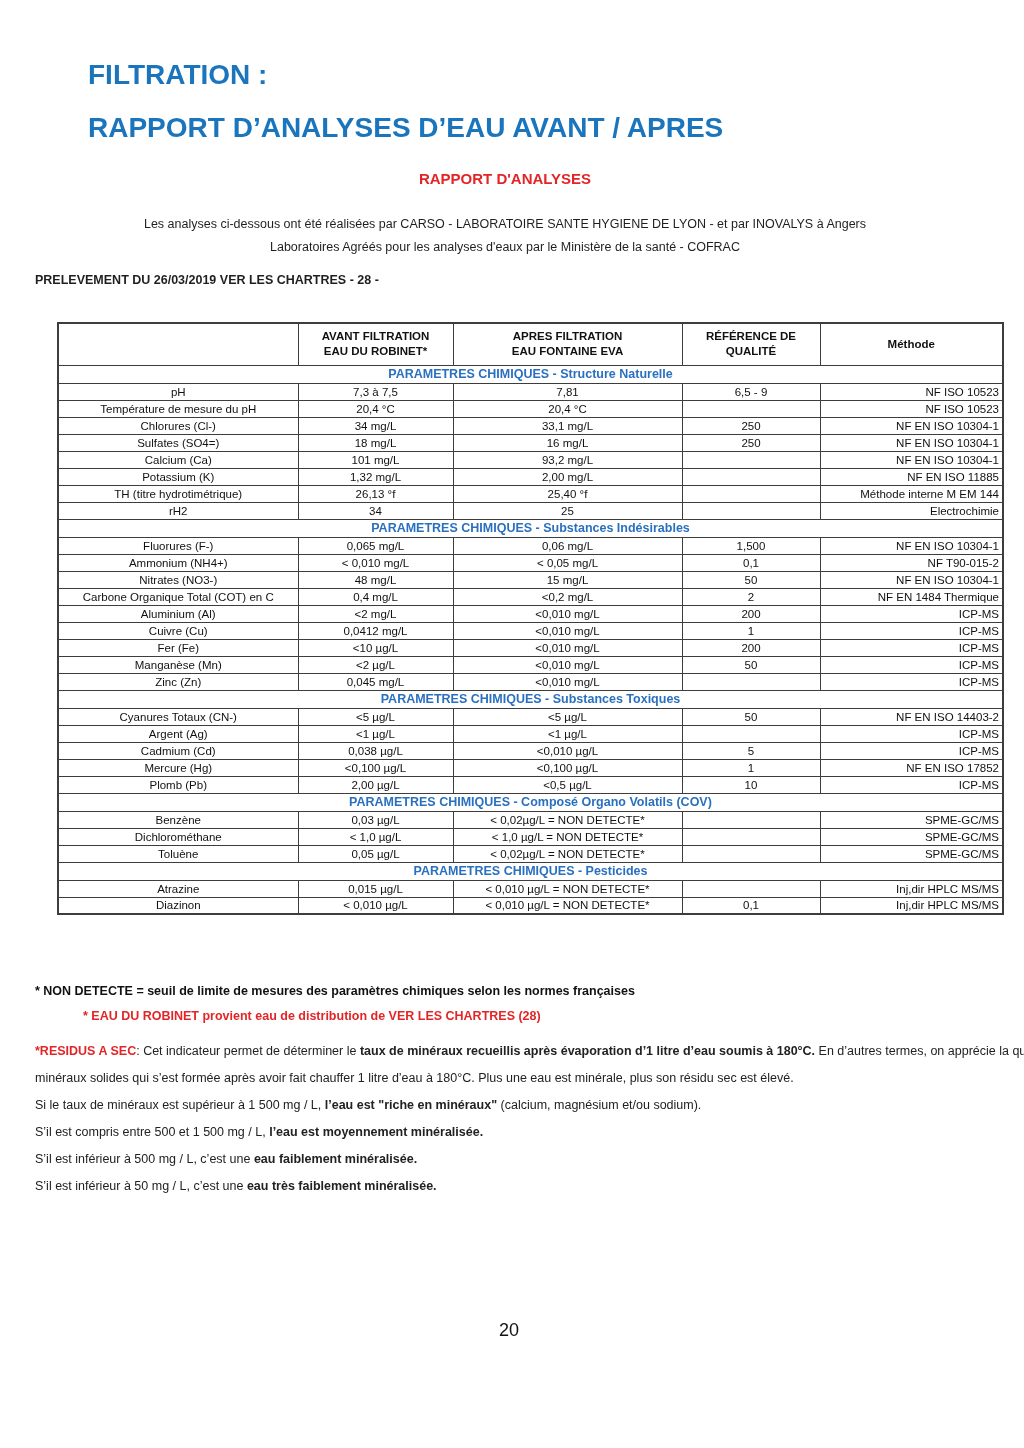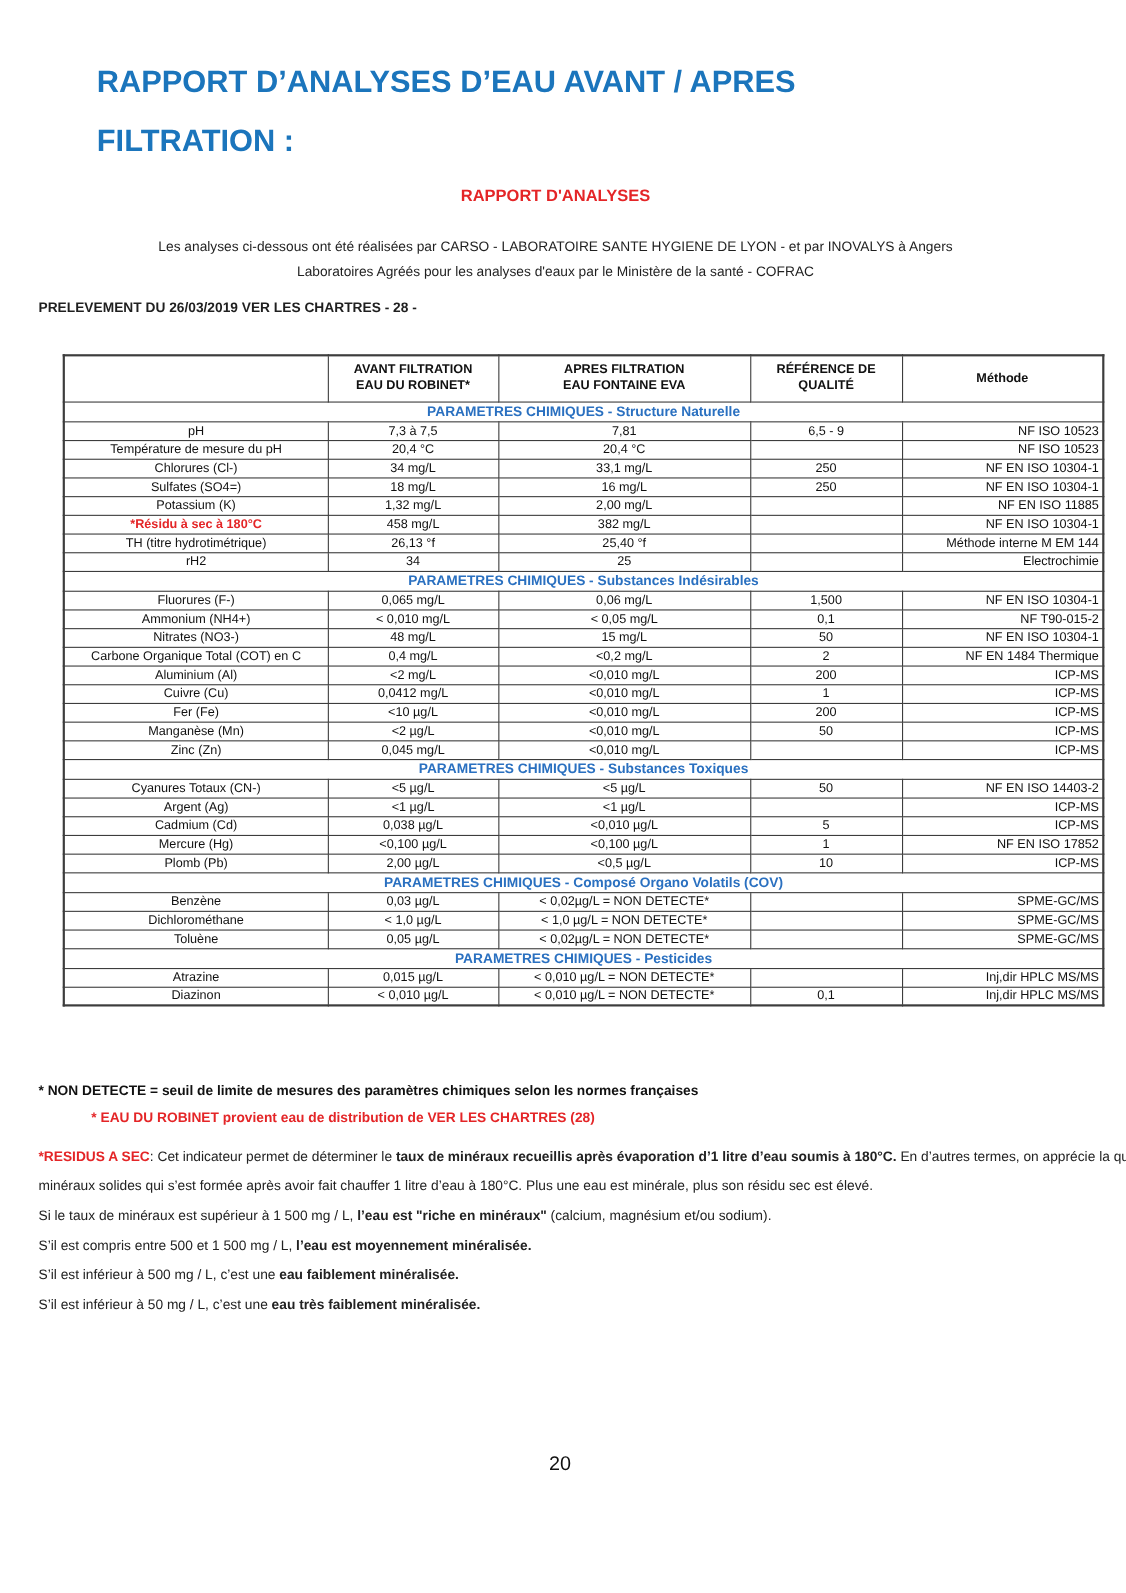"RAPPORT D’ANALYSES D’EAU AVANT /" div { order: before "FILTRATION :" -> after "FILTRATION :" }
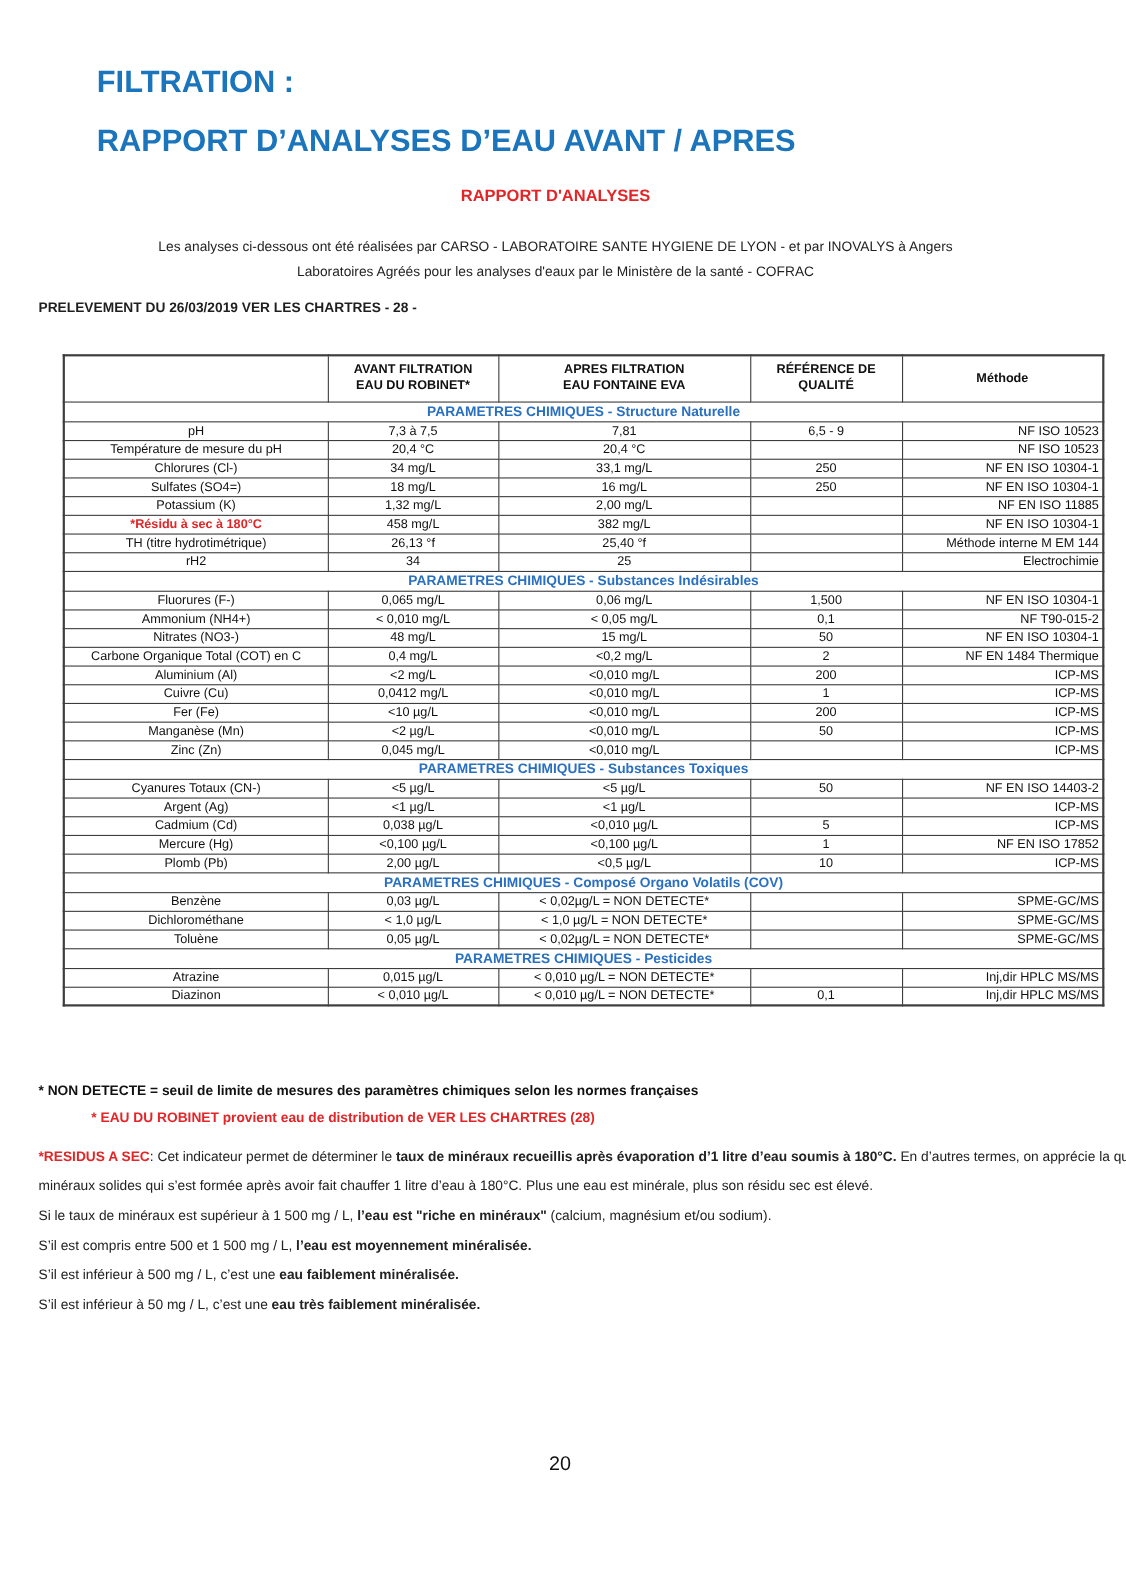"Calcium (Ca)" tr { html: none -> <tr> <td>Calcium (Ca)</td> <td>101 mg/L</td> <td>93,2 mg/L</td> <td></td> <td>NF EN ISO 10304-1</td> </tr> }
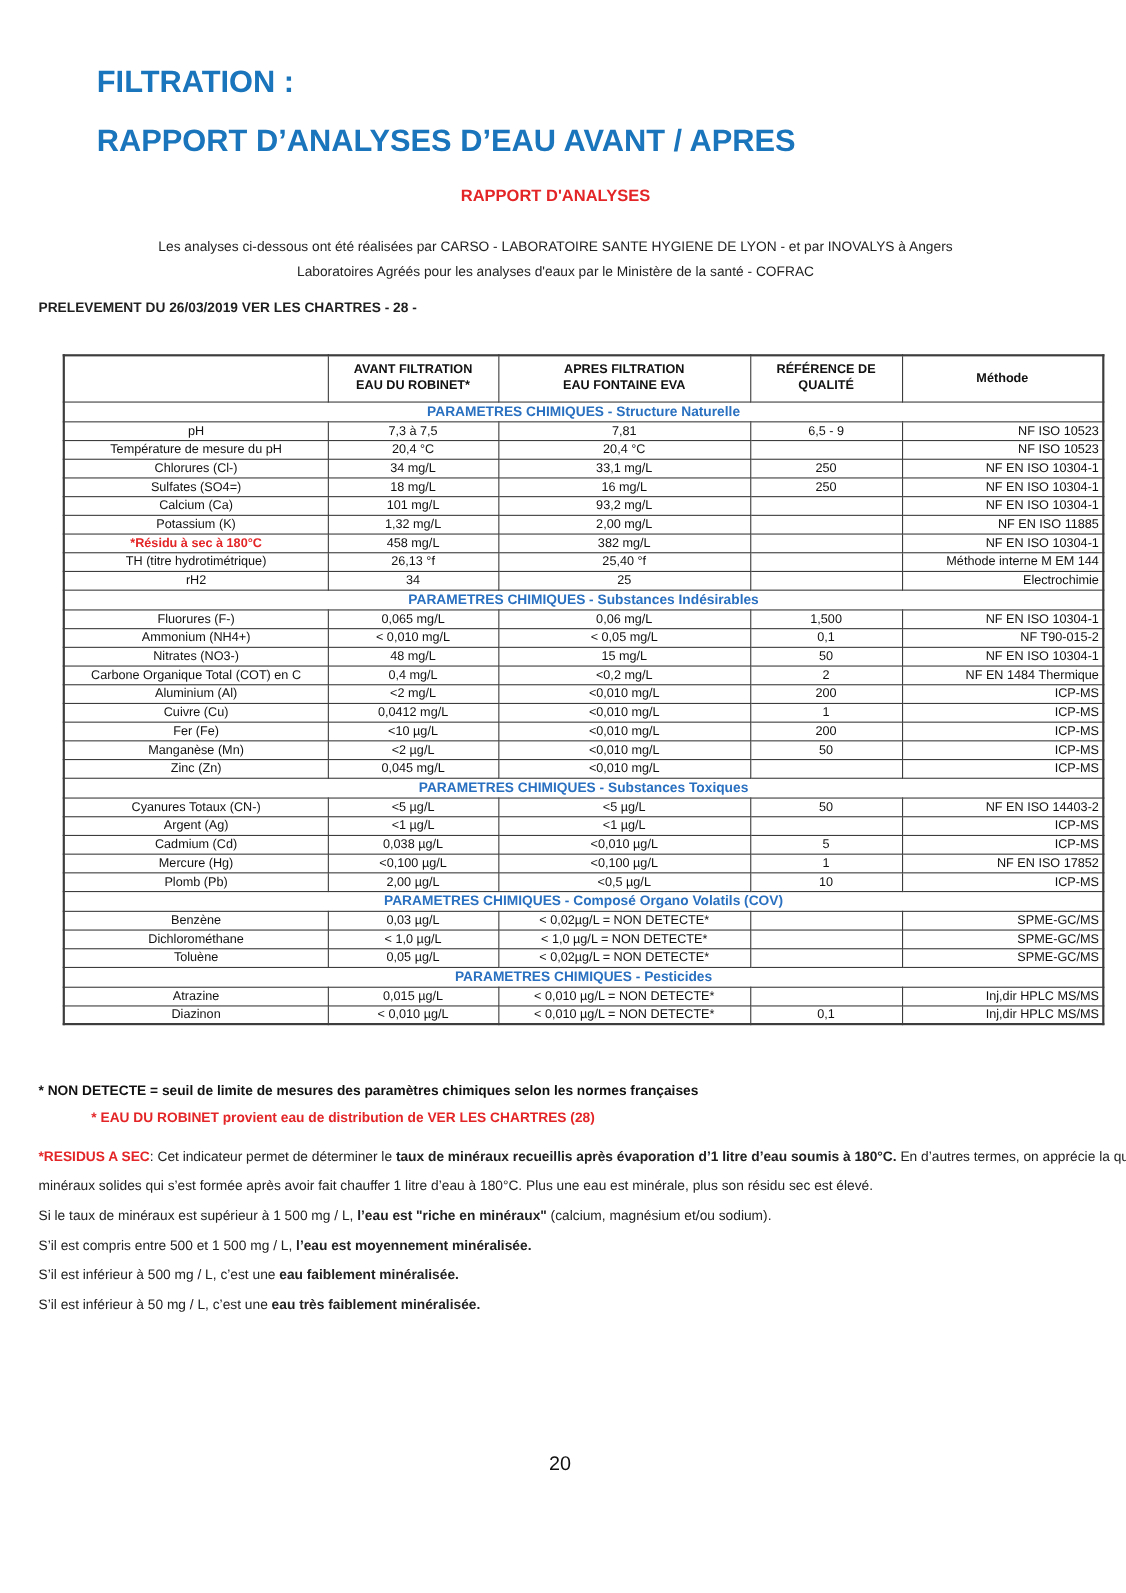"*Résidu à sec à 180°C" tr { html: <tr> <td>*Résidu à sec à 180°C</td> <td>458 mg/L</td> <td>382 mg/L</td> <td></td> <td>NF EN ISO 10304-1</td> </tr> -> none }
